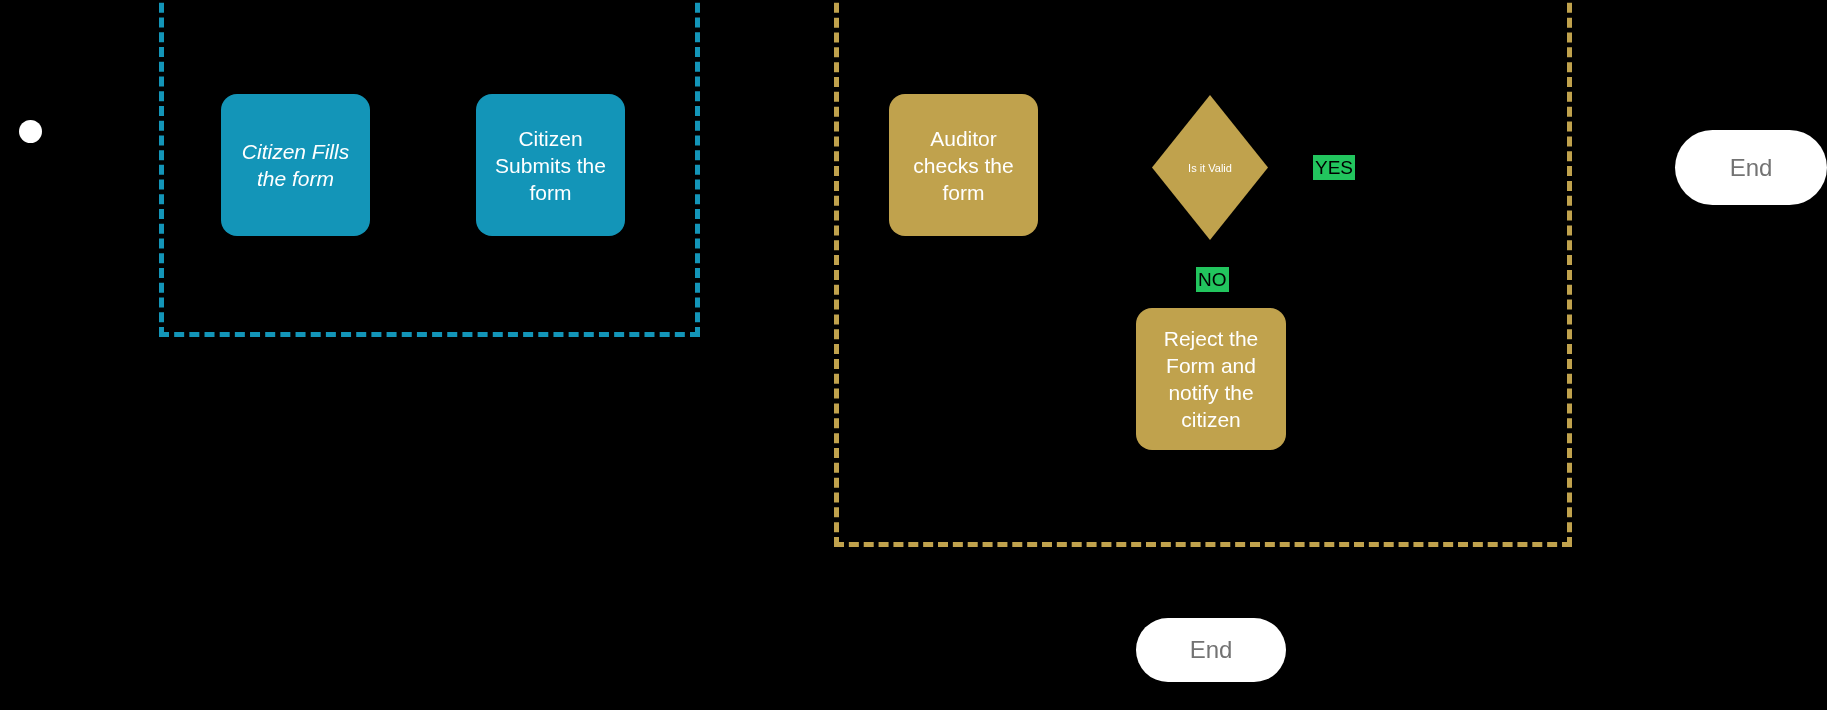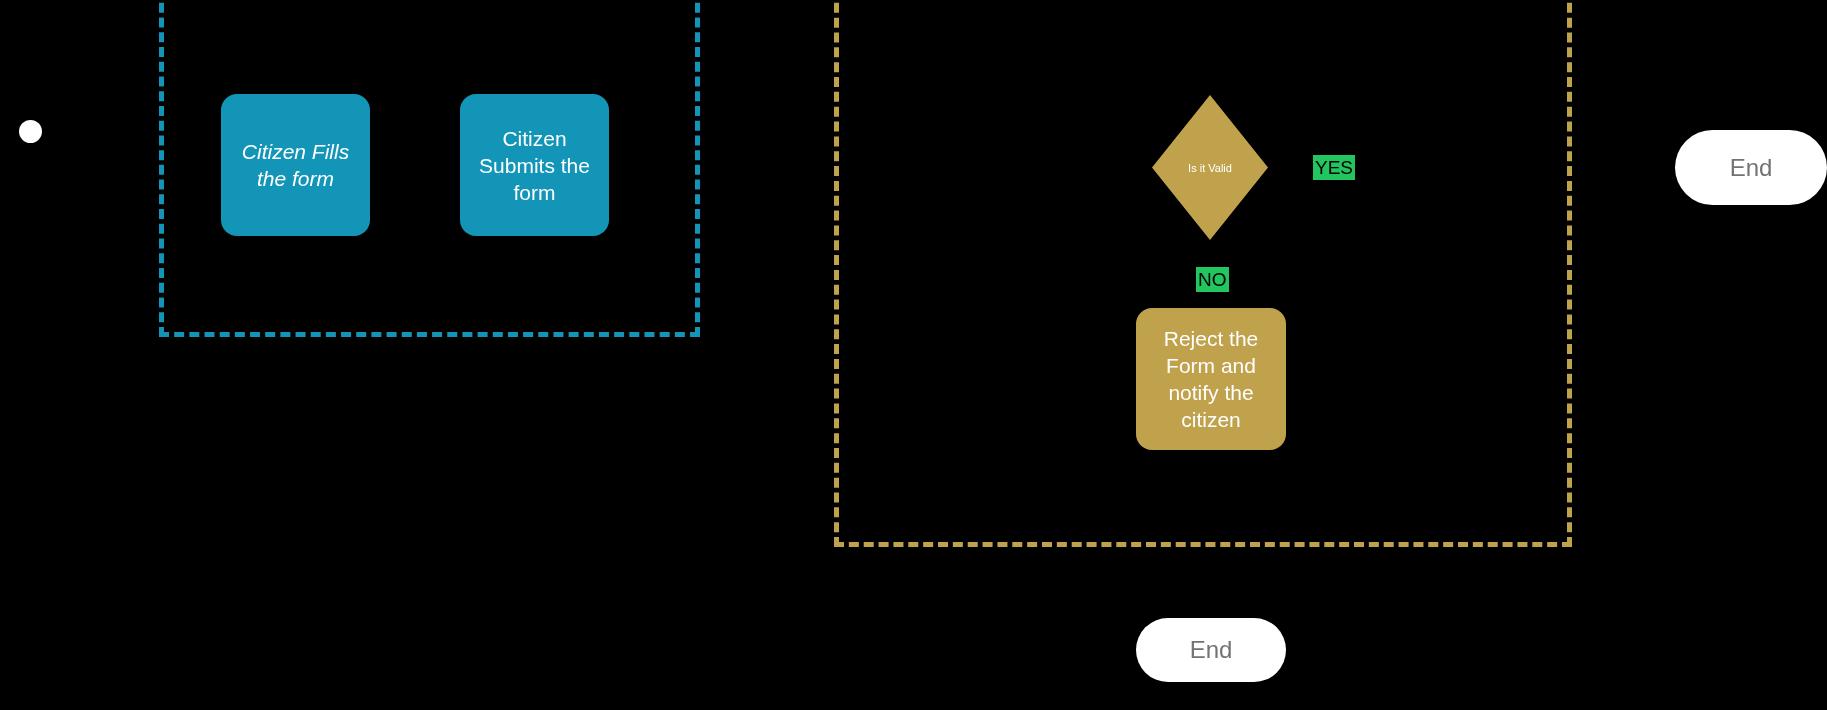"Citizen Submits the form" .n-submits { left: 460px -> 476px }
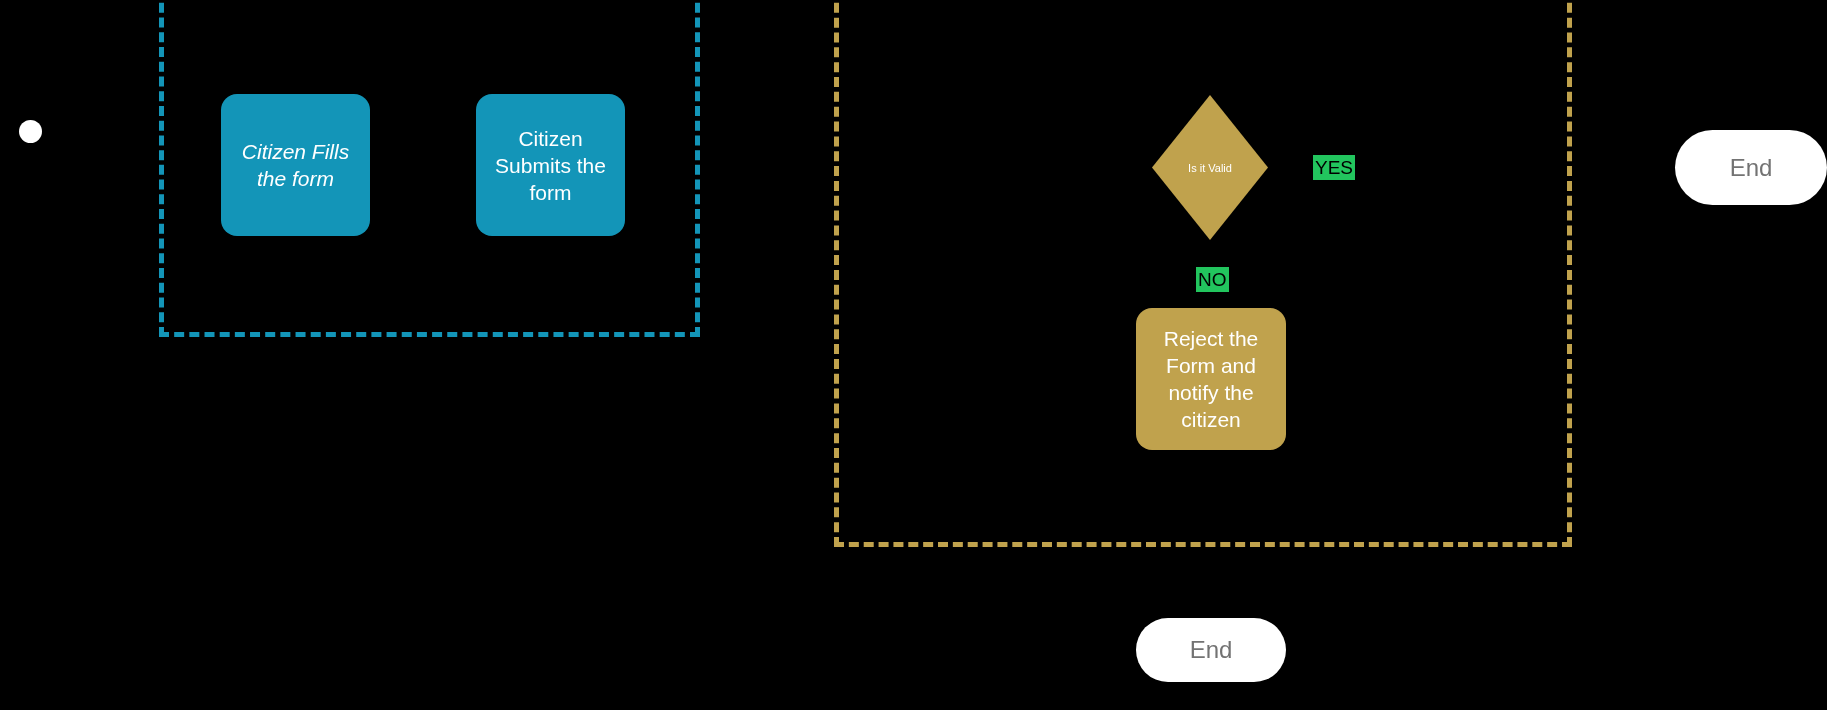"Auditor checks the form" div.node { html: none -> <div>Auditor checks the form</div> }
